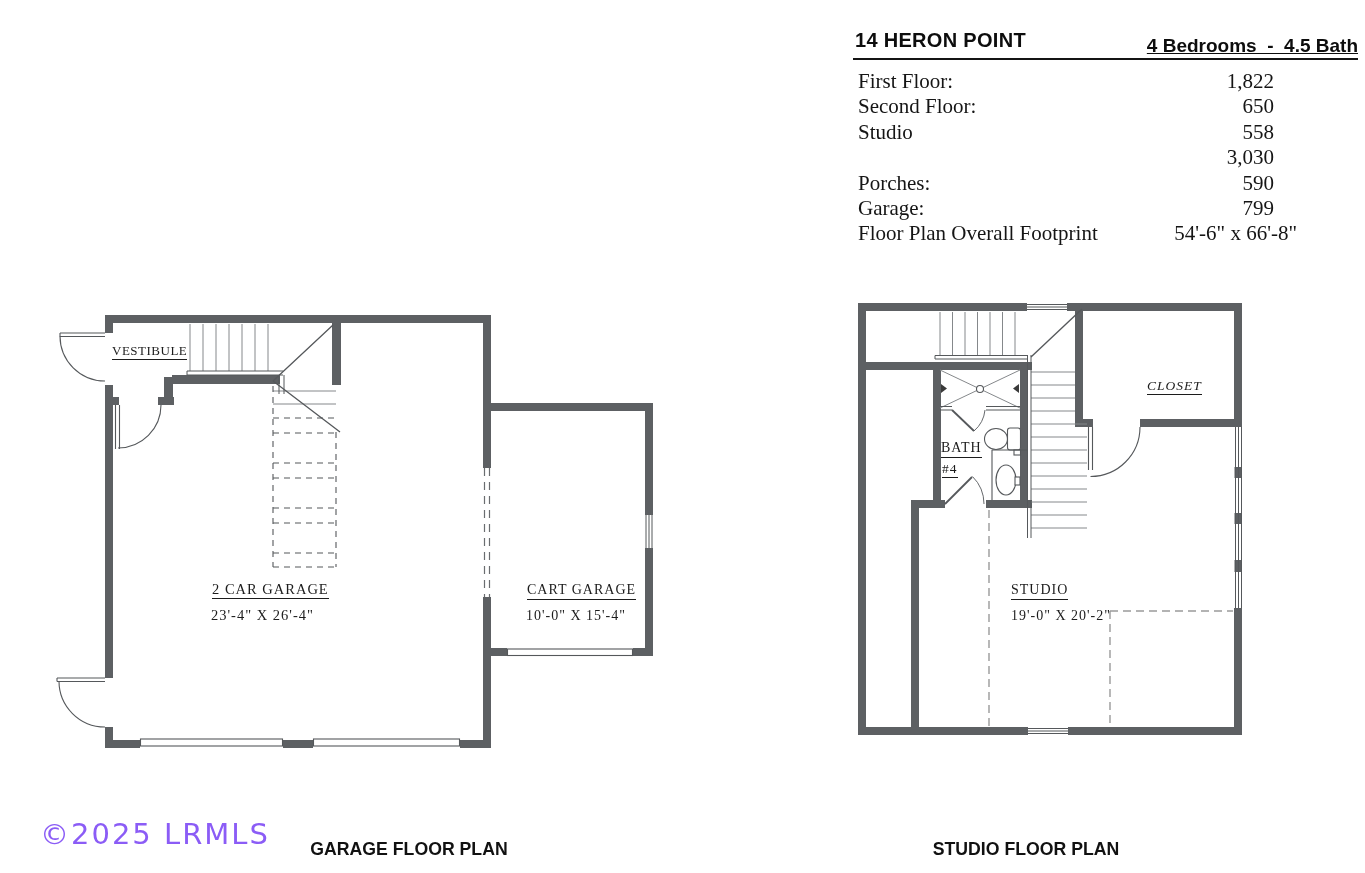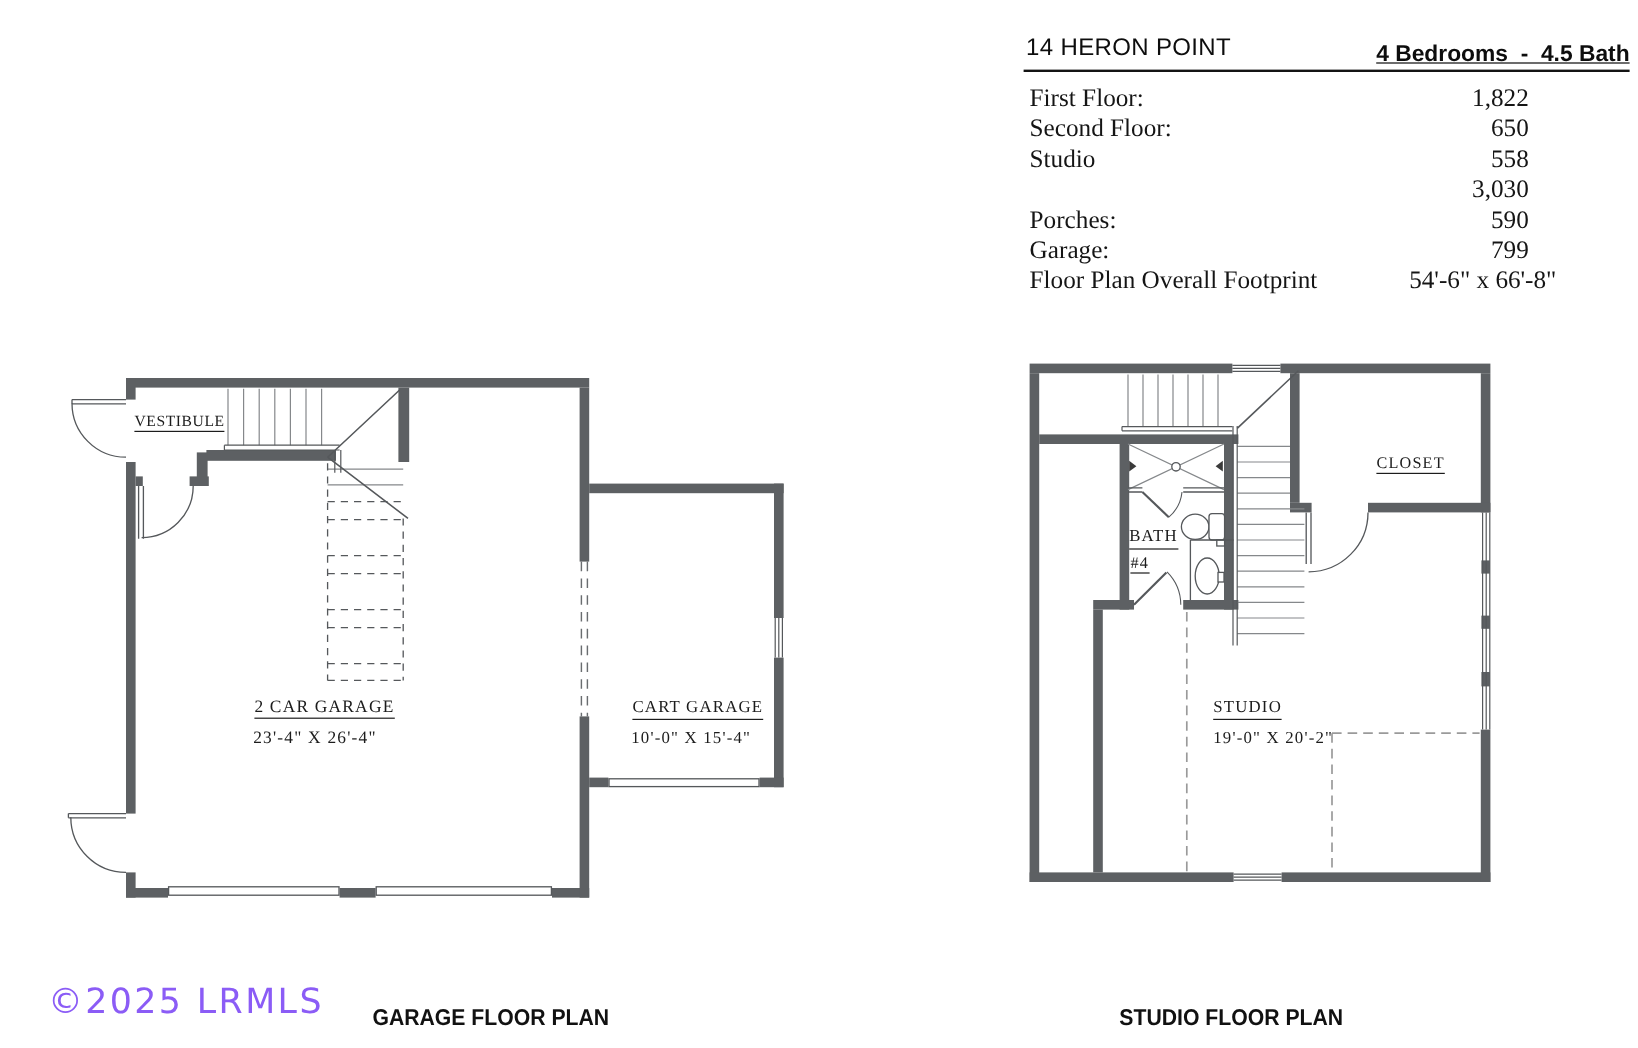"14 HERON POINT" .prop-title { font-weight: normal -> bold }
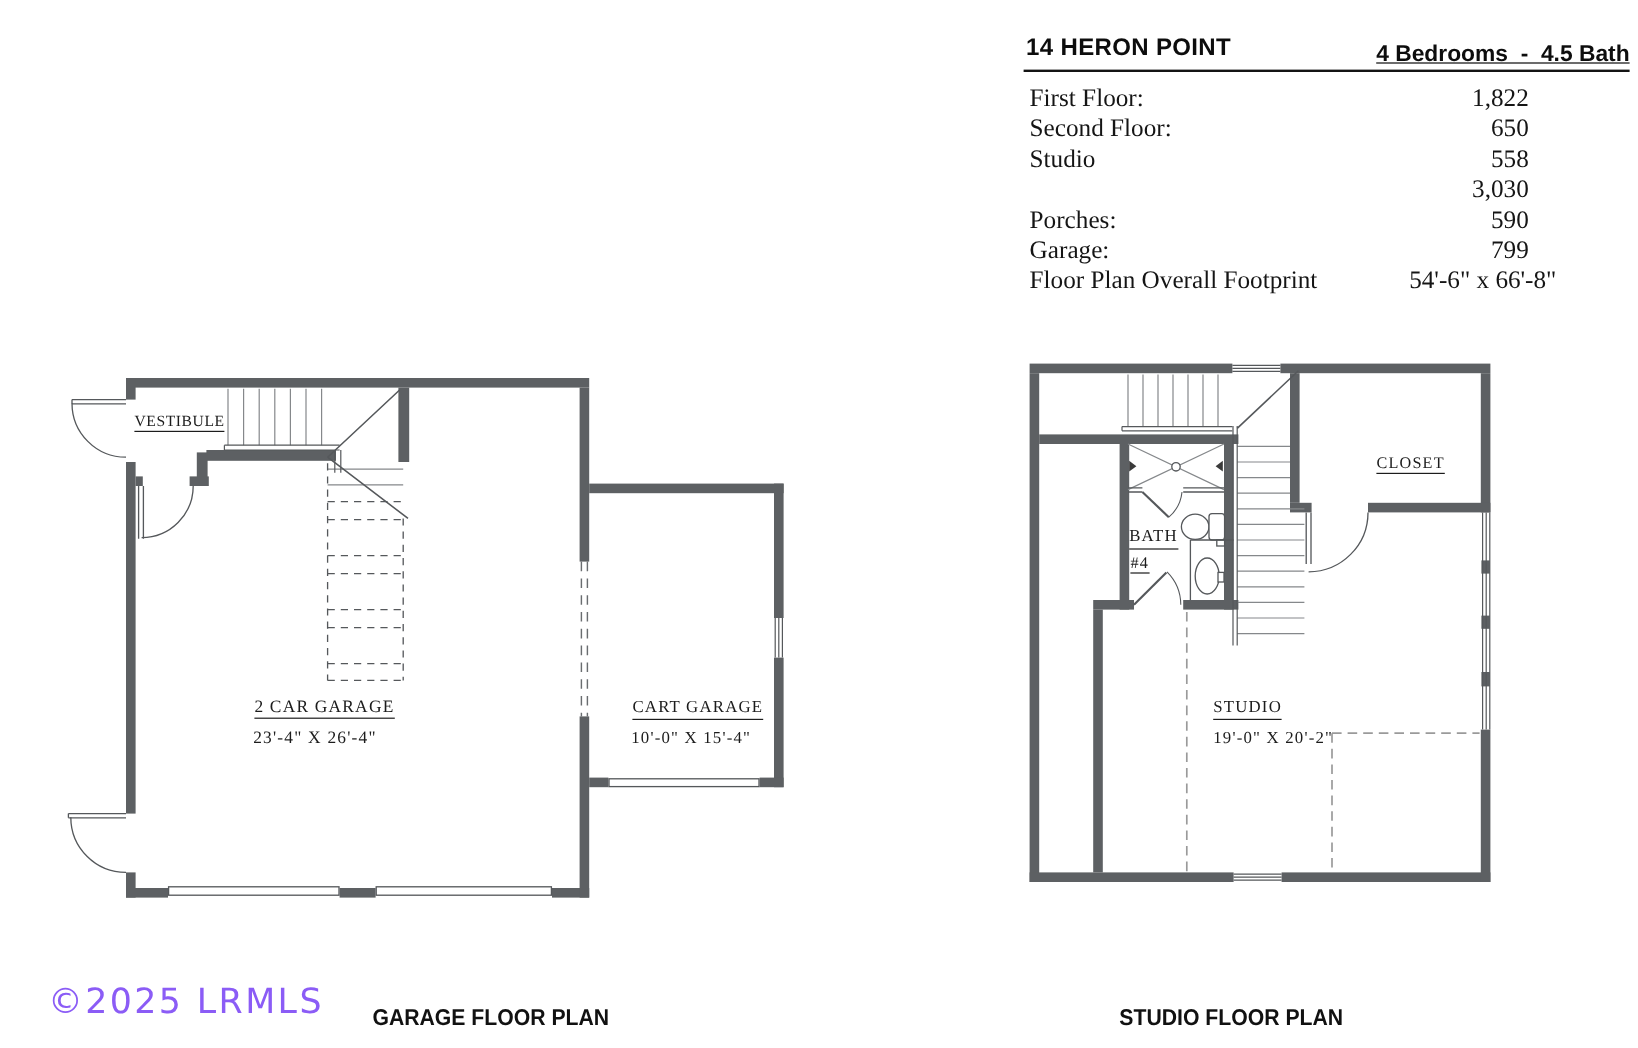"CLOSET" div.plan-label { font-style: none -> italic }
